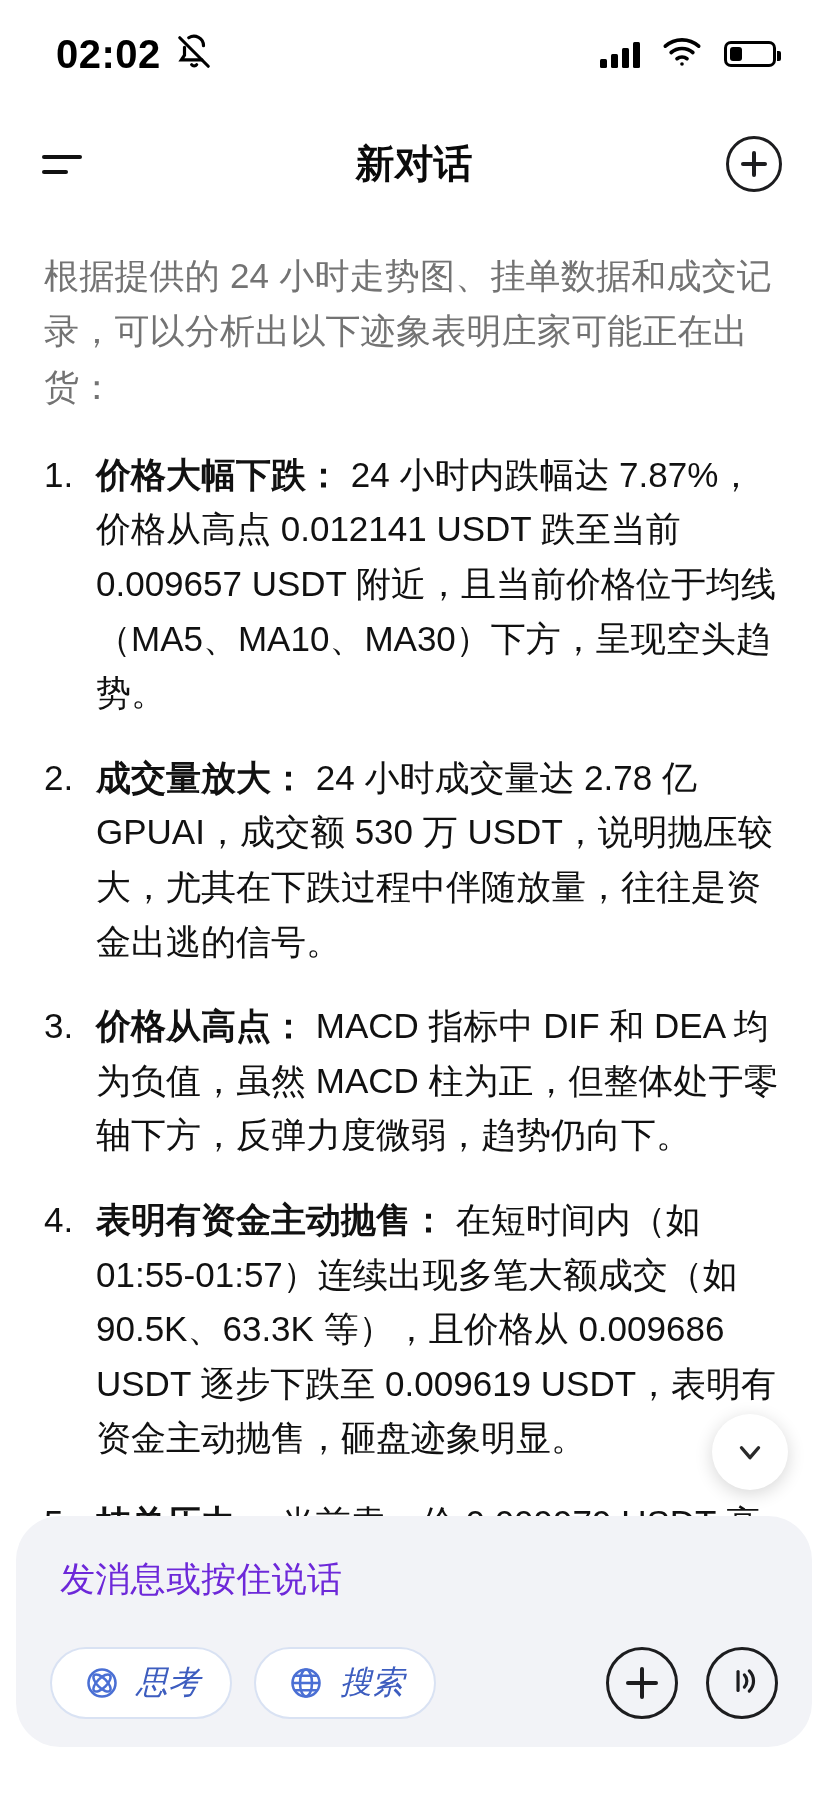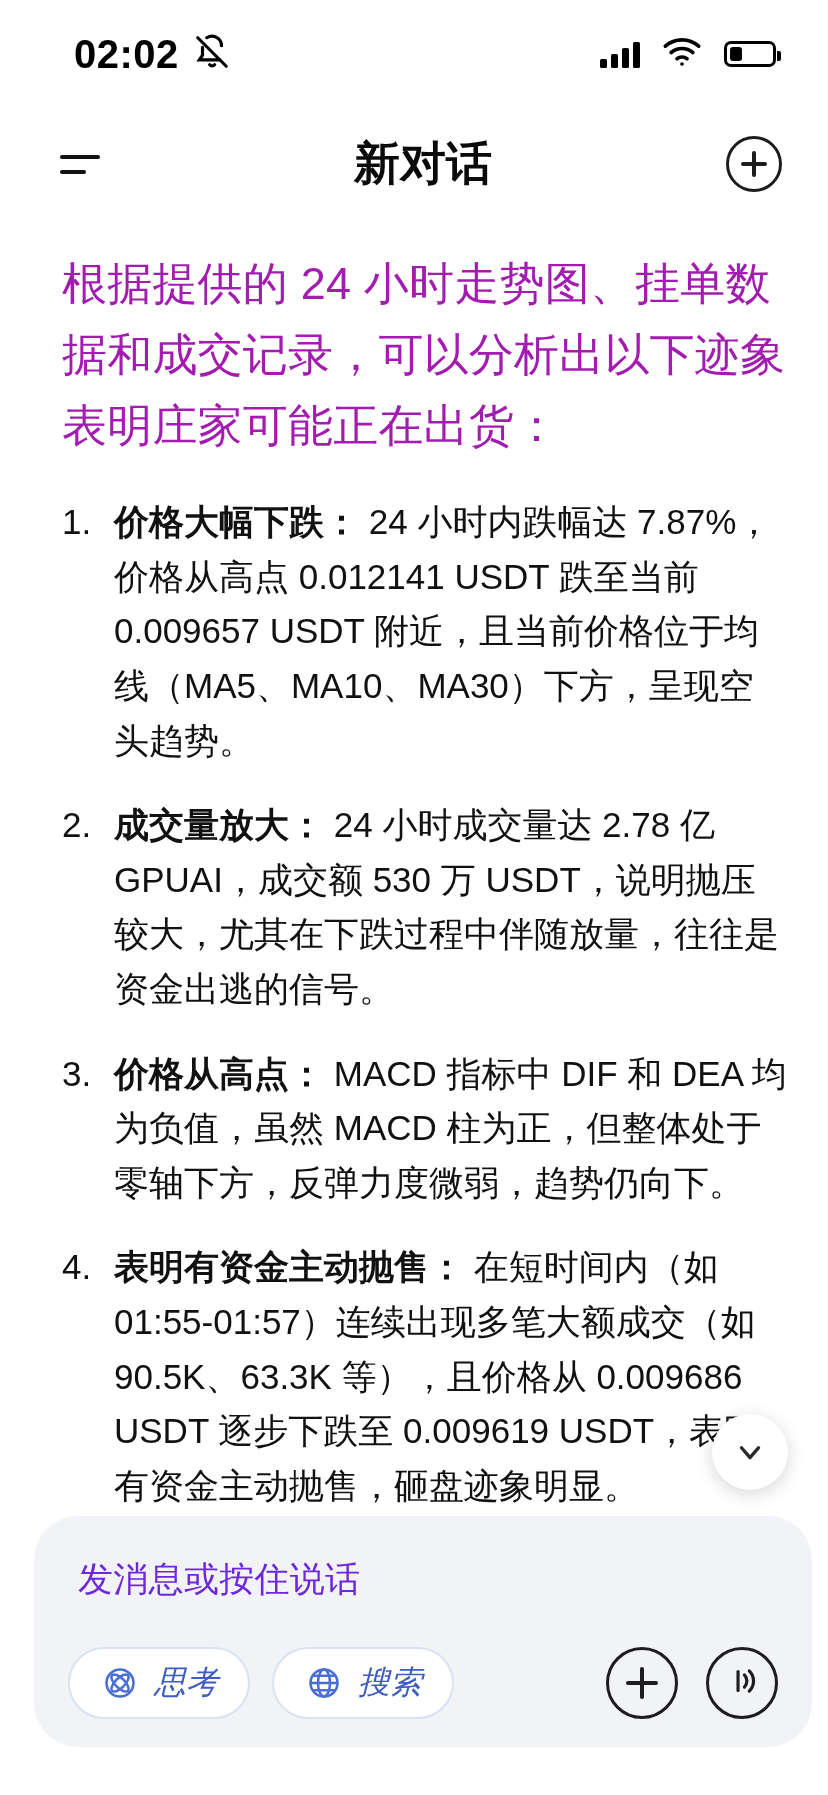"02:02" #app { padding-left: 18px -> none }
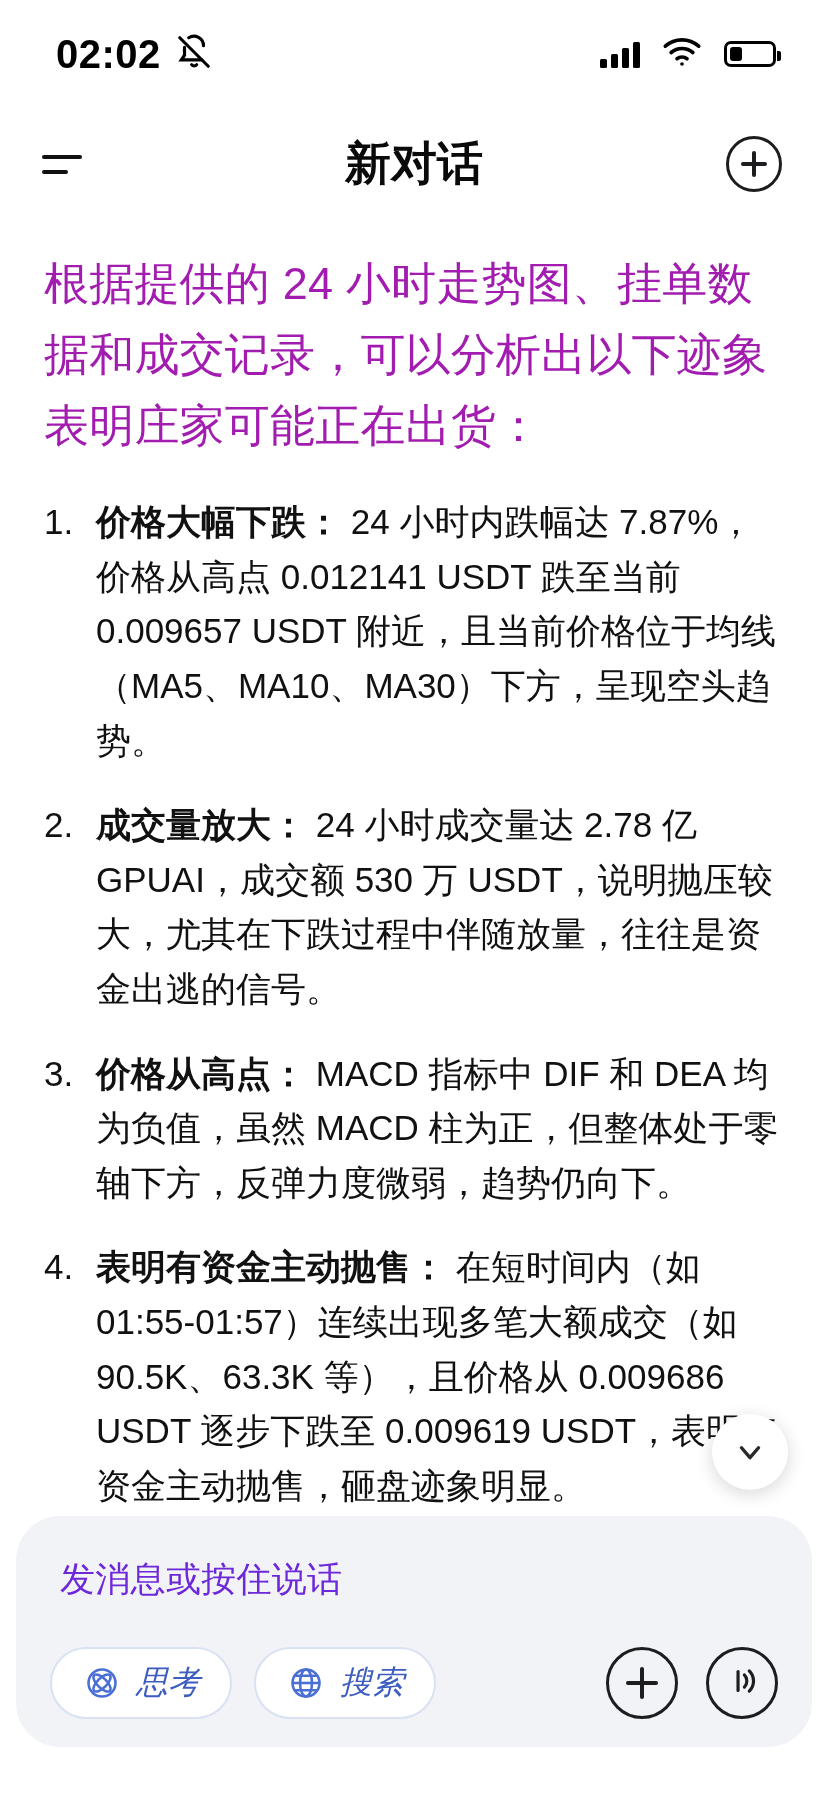"新对话" .title { font-size: 46px -> 39px }
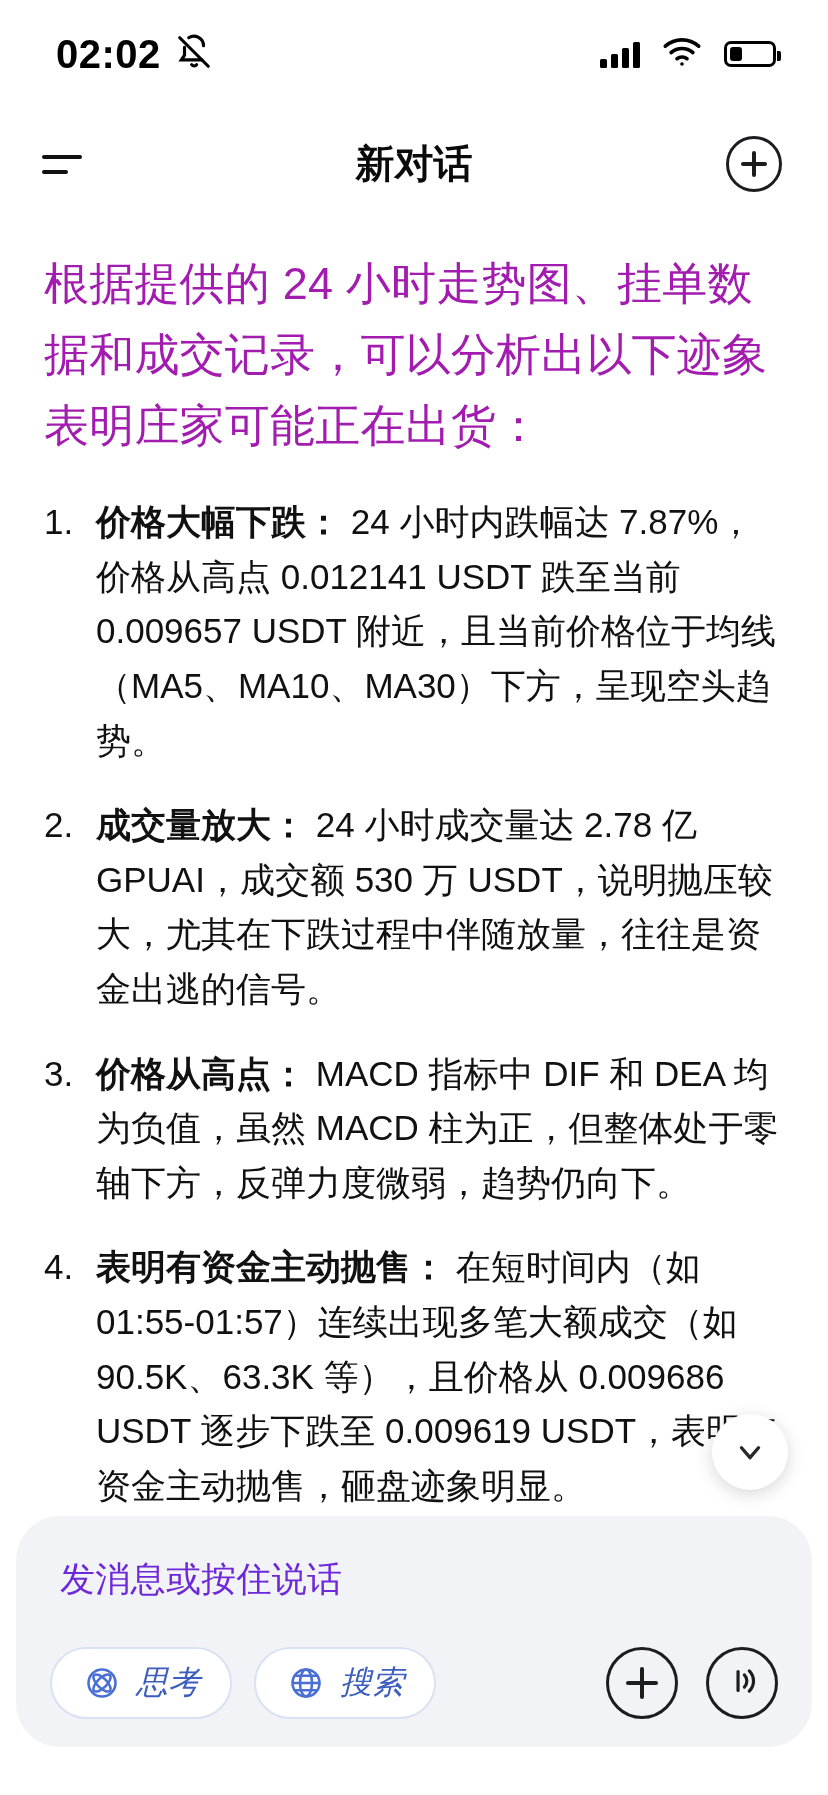"根据提供的 24" .intro { color: #a21caf -> #737373; font-size: 45px -> 35px }
